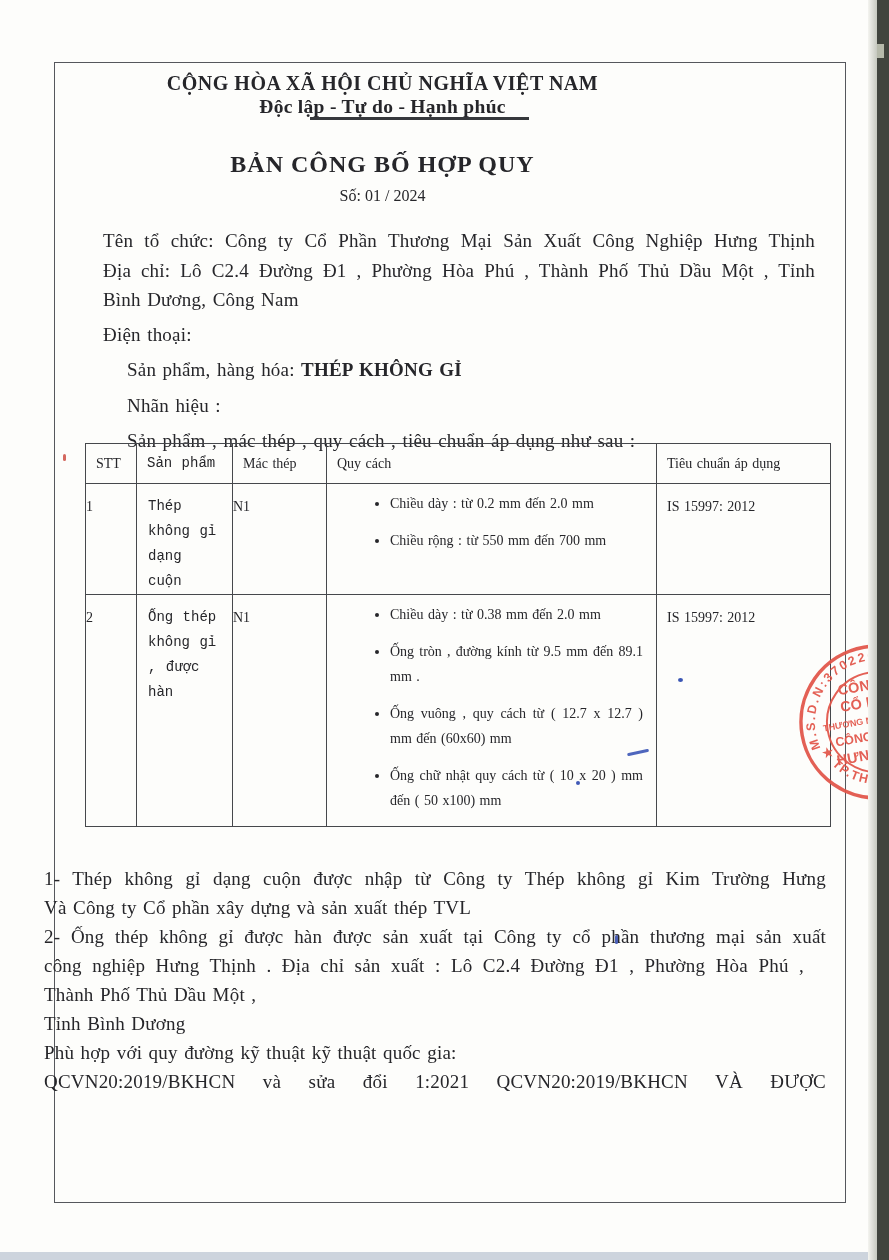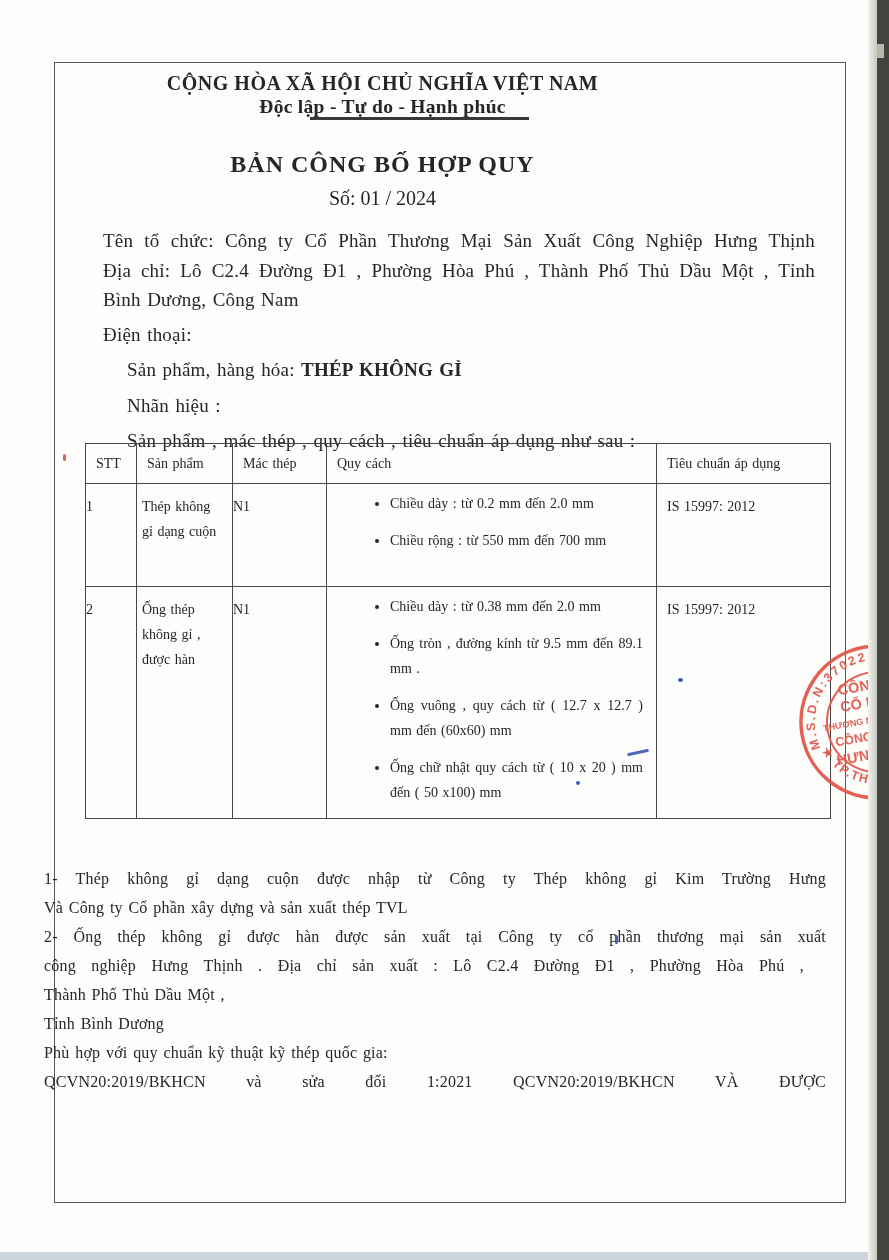"Số: 01 / 2024" .doc-number { font-size: 20px -> 16px }
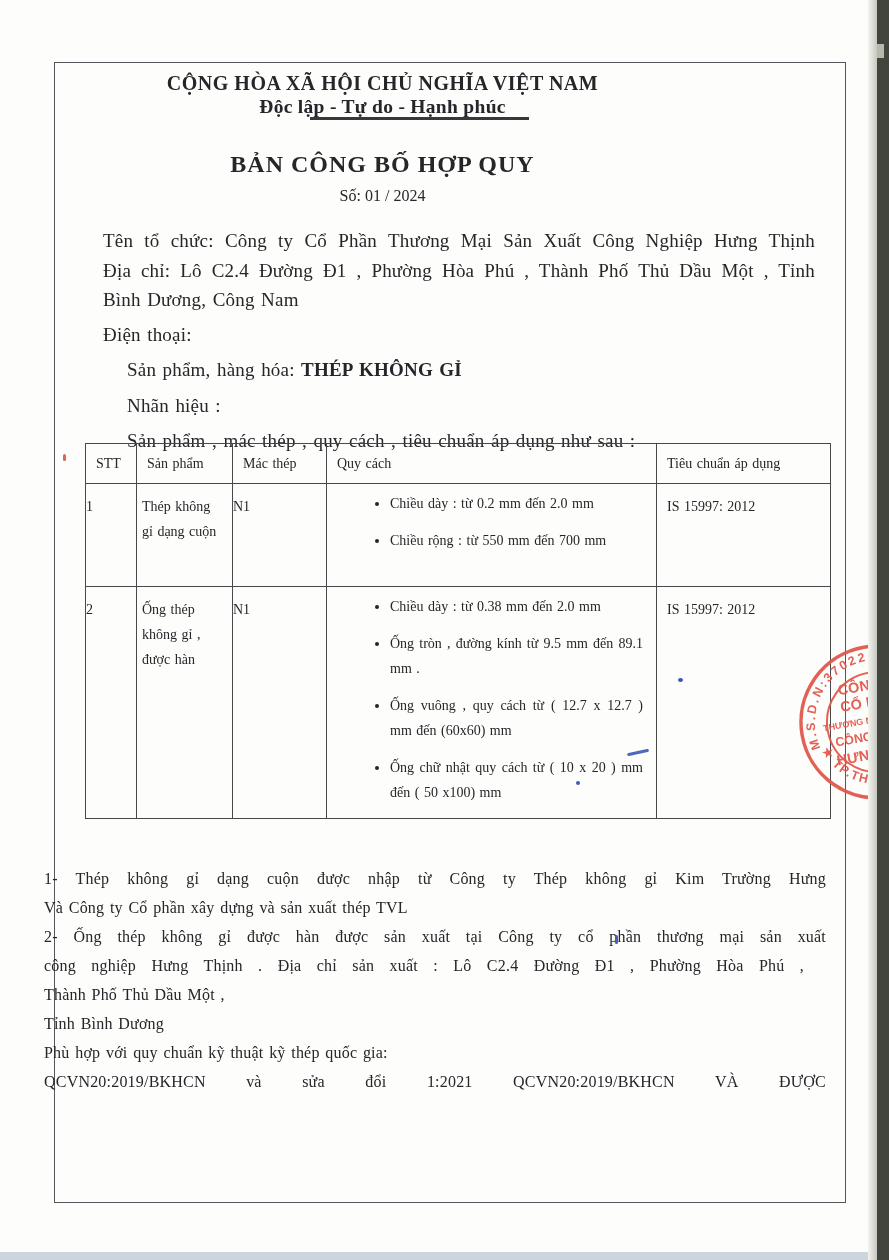"Sản phẩm" th.c-sp,td.c-sp { font-family: none -> Liberation Mono, monospace }
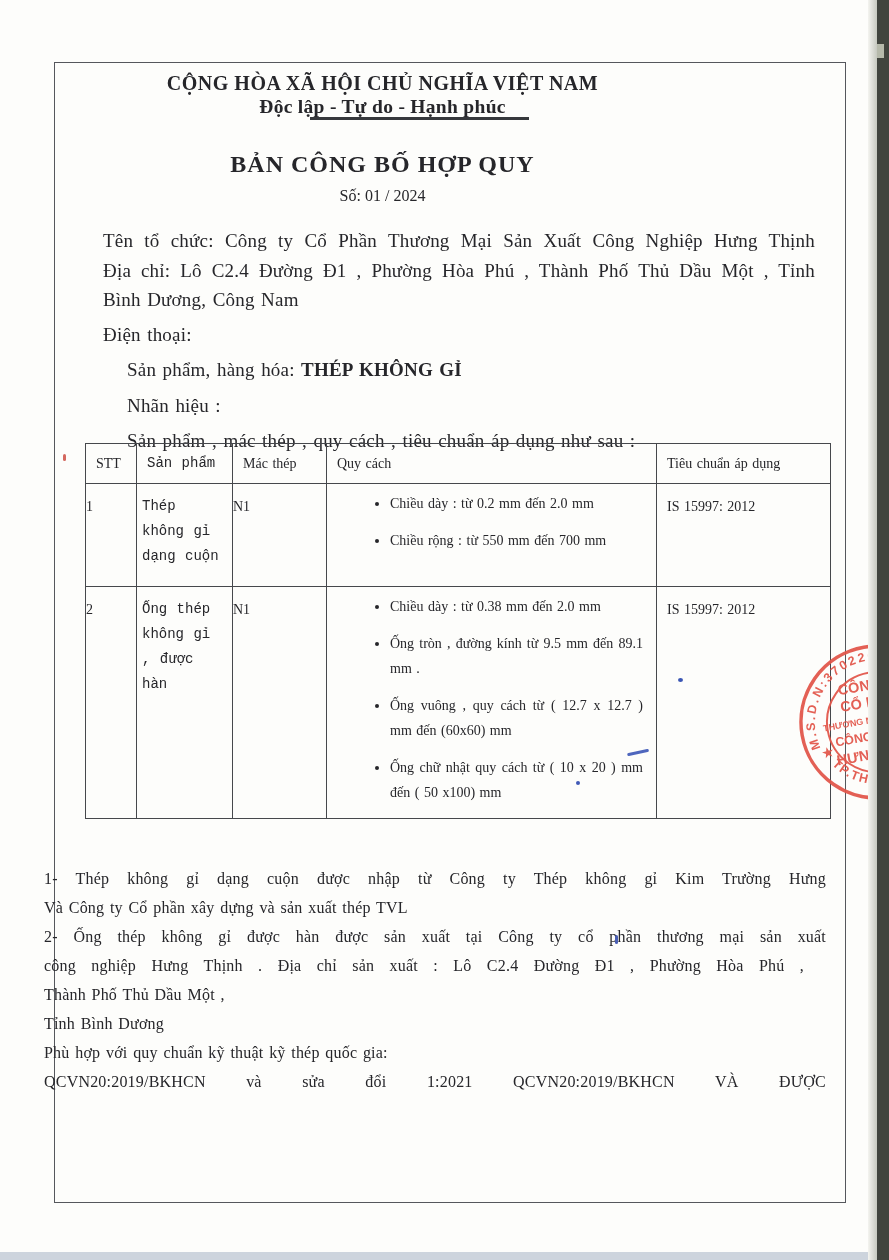"Thép không gỉ dạng cuộn" td.c-sp { padding: 10px 9px 0 5px -> 10px 9px 0 11px }
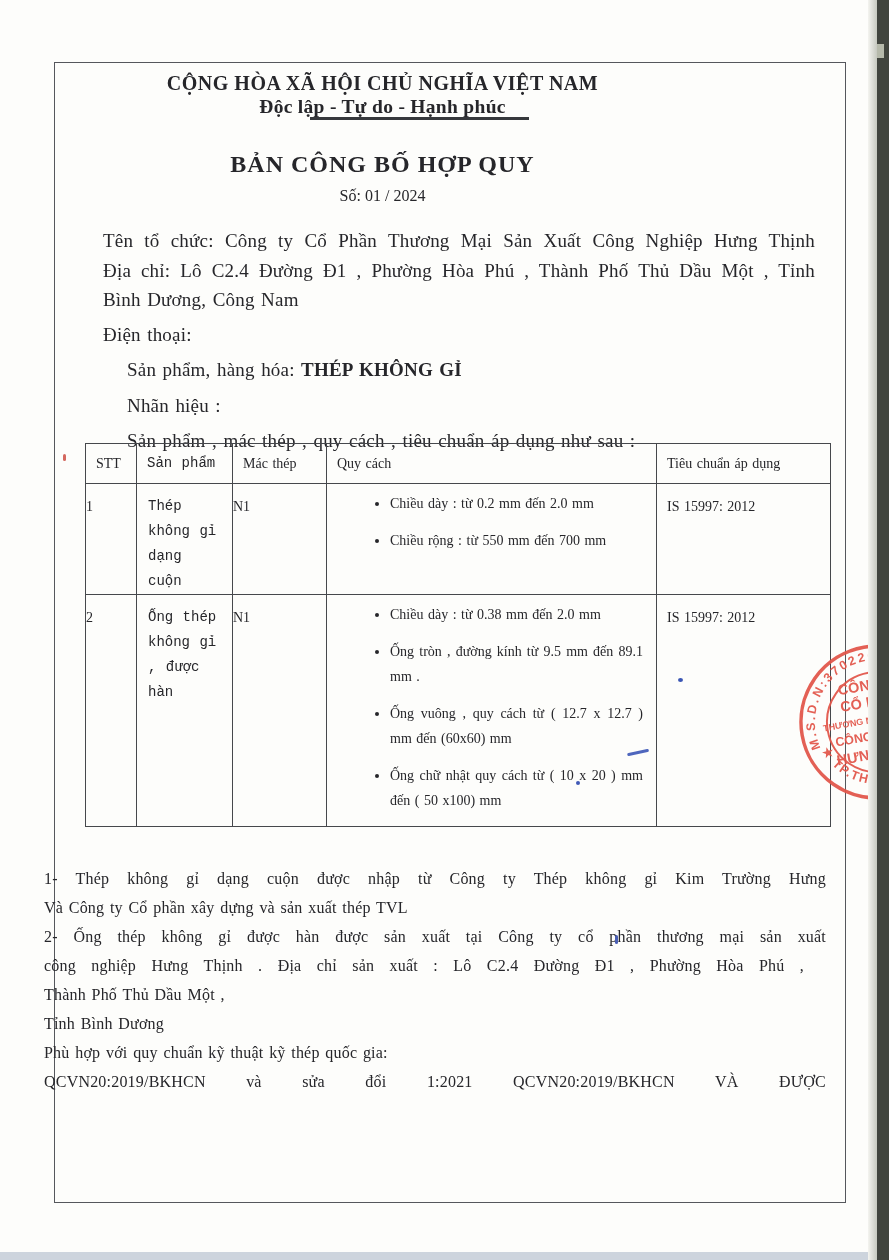"1- Thép không gỉ dạng" .notes { font-size: 16px -> 19px }
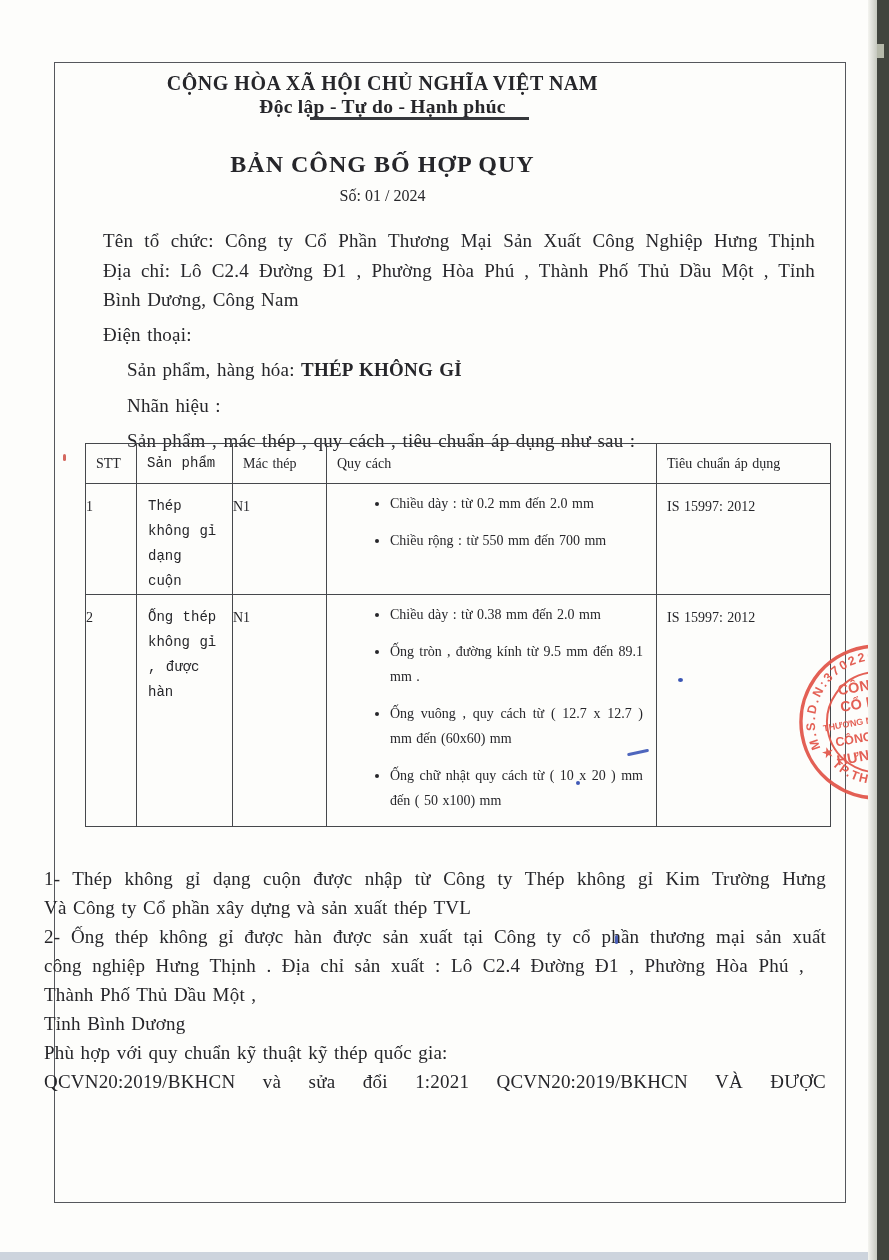"Phù hợp với quy chuẩn" div.nconf { text: chuẩn kỹ thuật kỹ thép -> đường kỹ thuật kỹ thuật }
